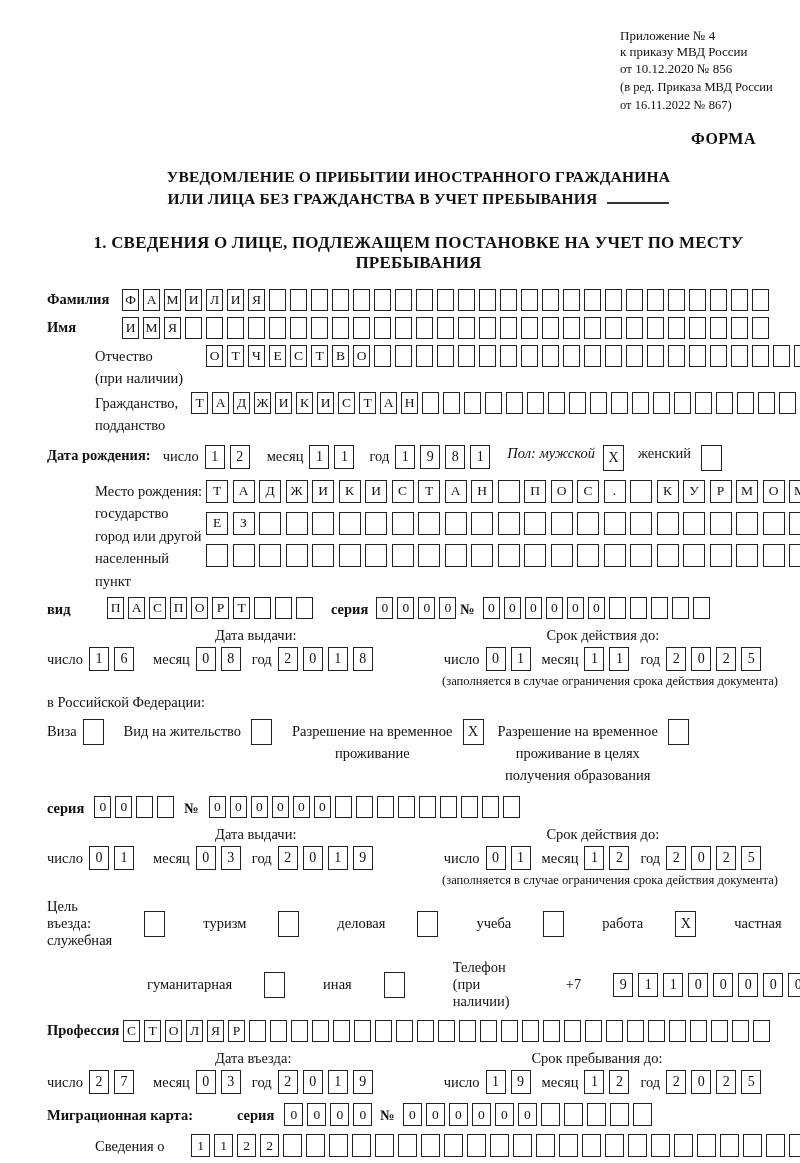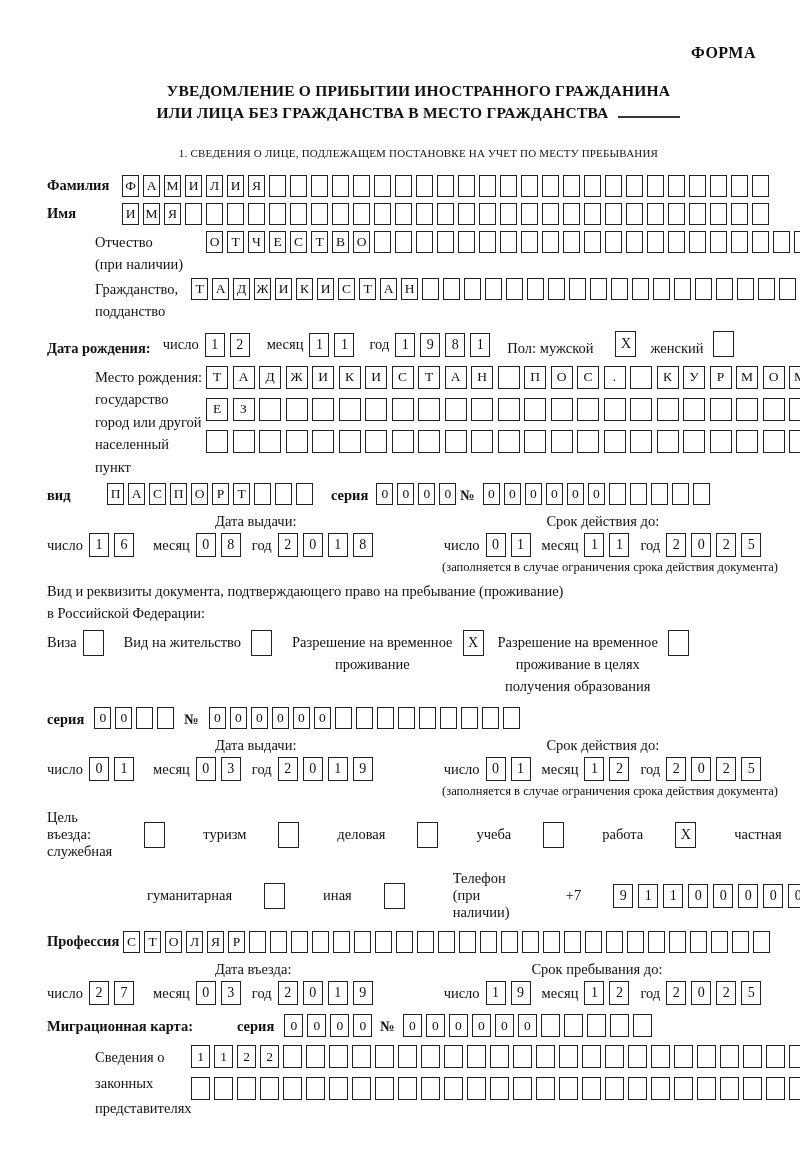"Приложение № 4" div.appendix { html: none -> <div> <div>Приложение № 4</div> <div>к приказу МВД России</div> <div>от 10.12.2020 № 856</div> <div>(в ред. Приказа МВД России</div> <div>от 16.11.2022 № 867)</div> </div> }
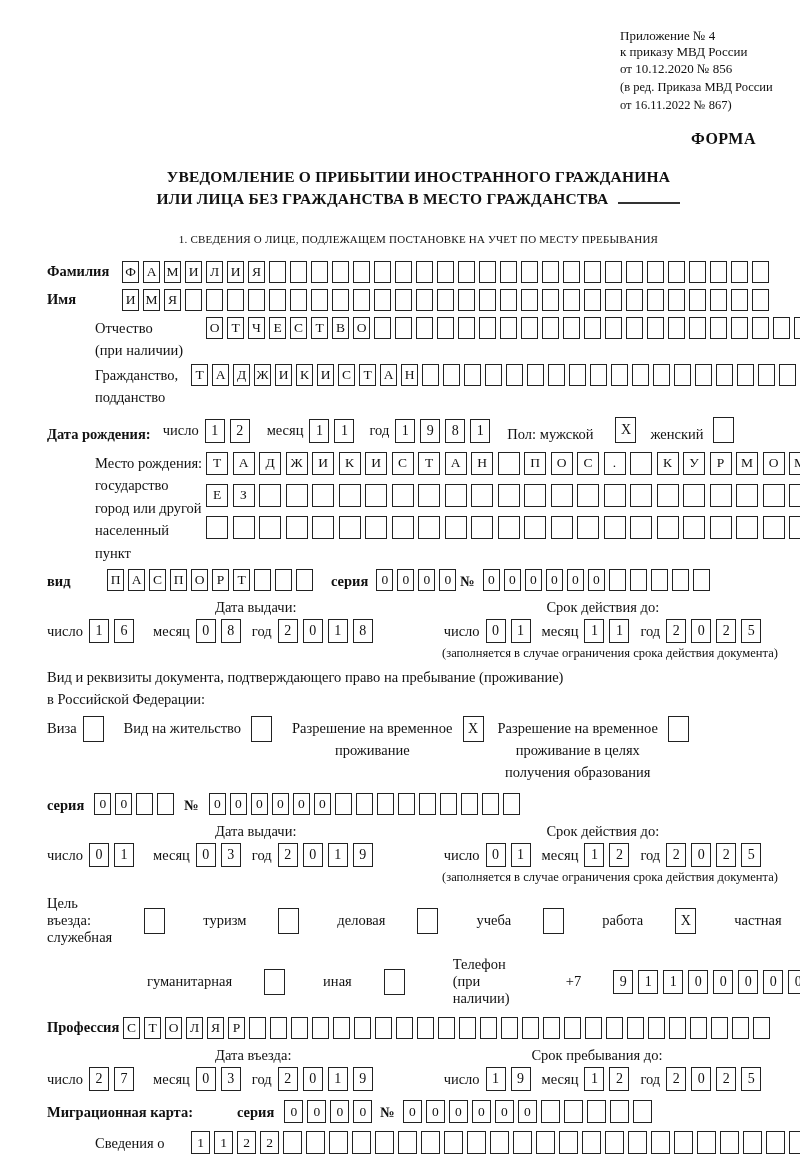"ИЛИ ЛИЦА БЕЗ ГРАЖДАНСТВА В" span { text: МЕСТО ГРАЖДАНСТВА -> УЧЕТ ПРЕБЫВАНИЯ }
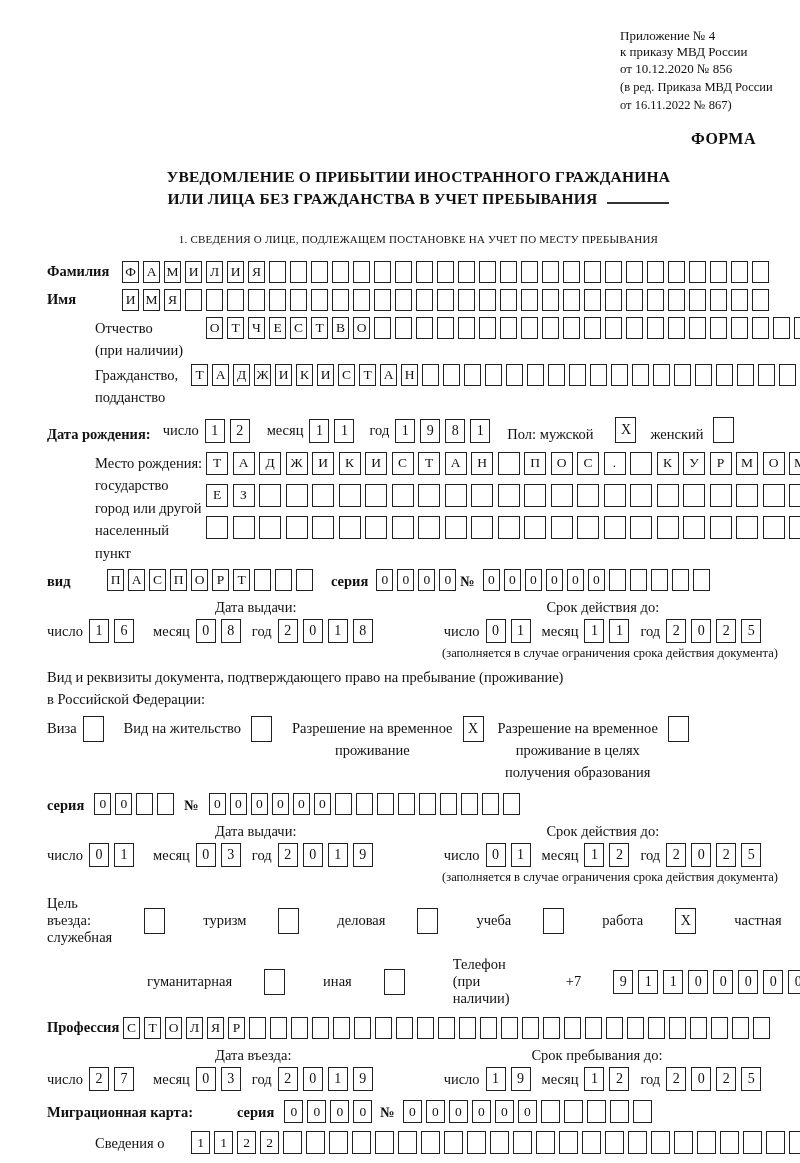"1. СВЕДЕНИЯ О ЛИЦЕ, ПОДЛЕЖАЩЕМ" .section-heading { font-size: 11px -> 17px; font-weight: normal -> bold }
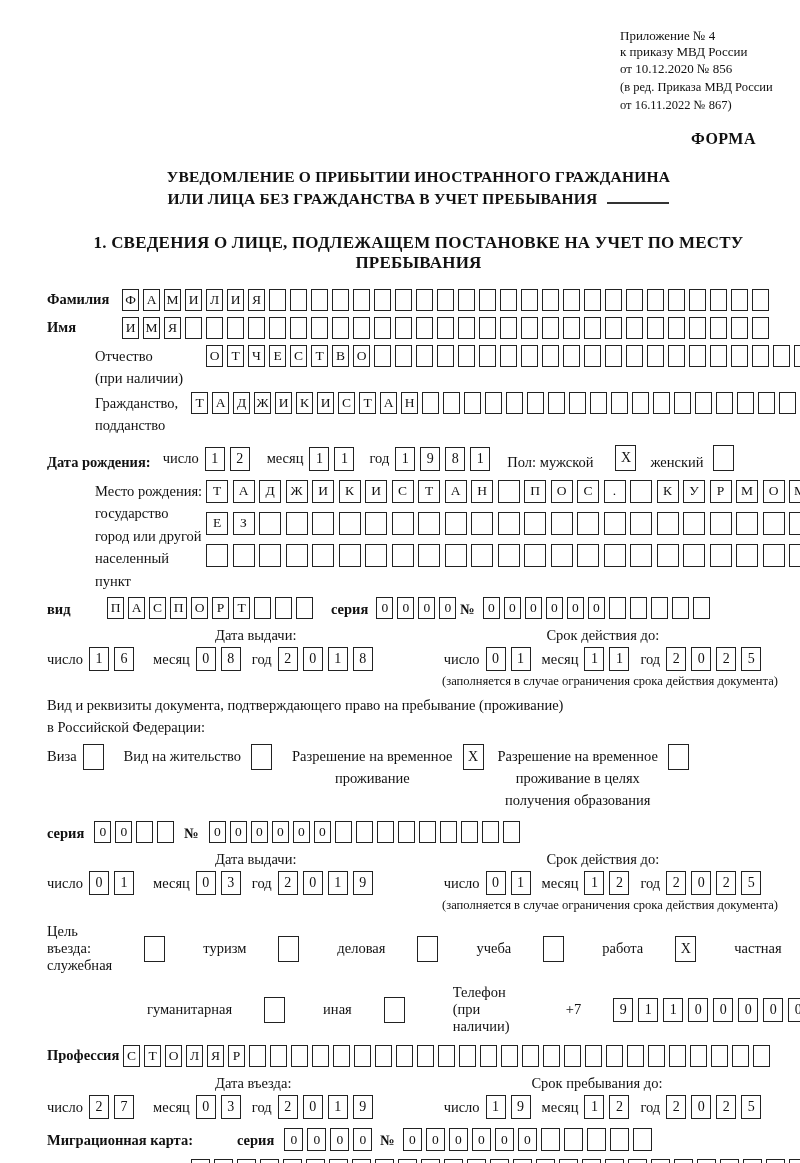"Дата рождения:" .date-row { align-items: flex-end -> flex-start }
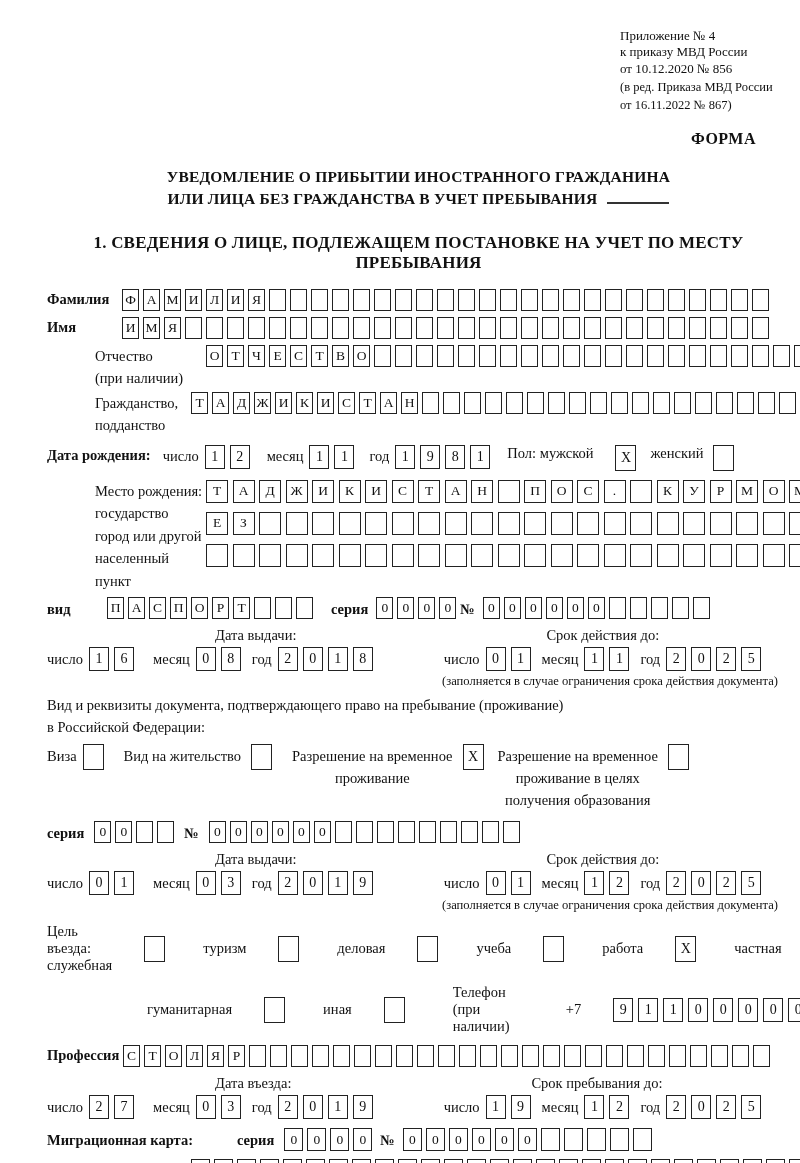"Пол: мужской" span { font-style: none -> italic; margin-right: 22px -> 8px }
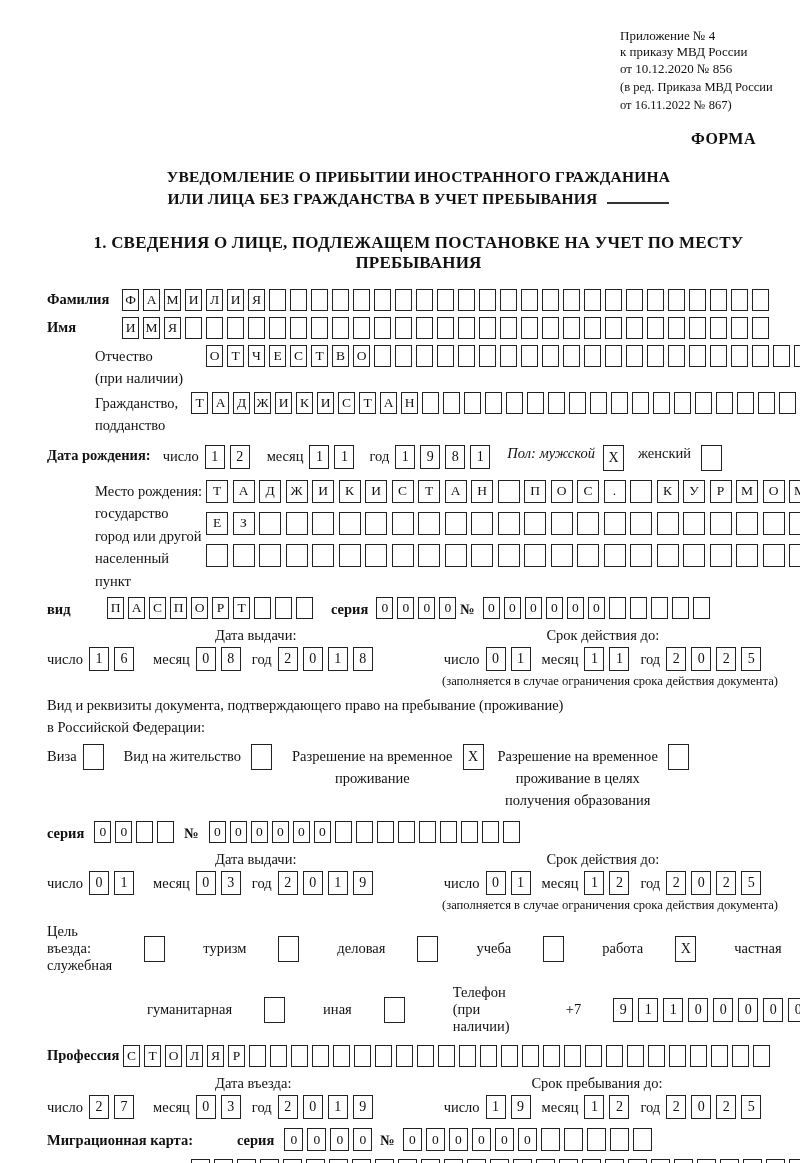"Вид и реквизиты документа," div.plain-line { html: <div>Вид и реквизиты документа, подтверждающего право на пребывание (проживание)</div> -> none }
